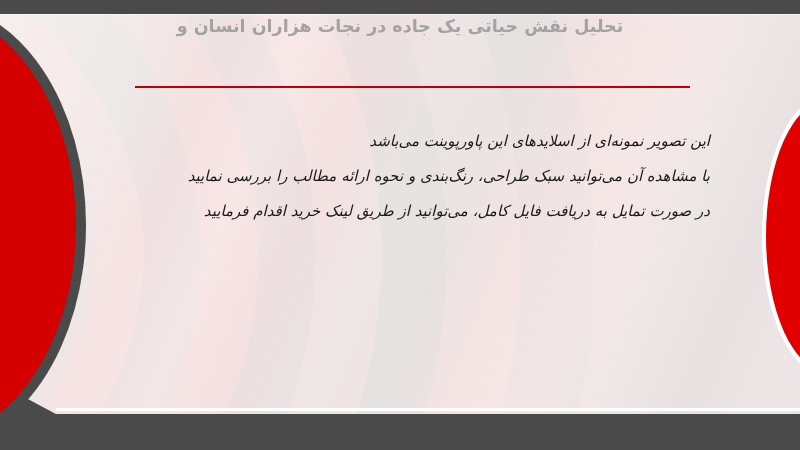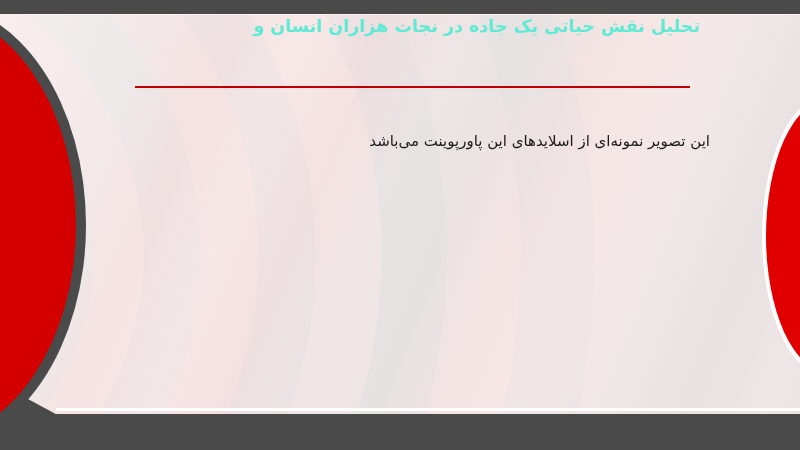"تحلیل نقش حیاتی یک جاده" .title-line { color: #5eead4 -> #a3a3a3; text-align: right -> none }
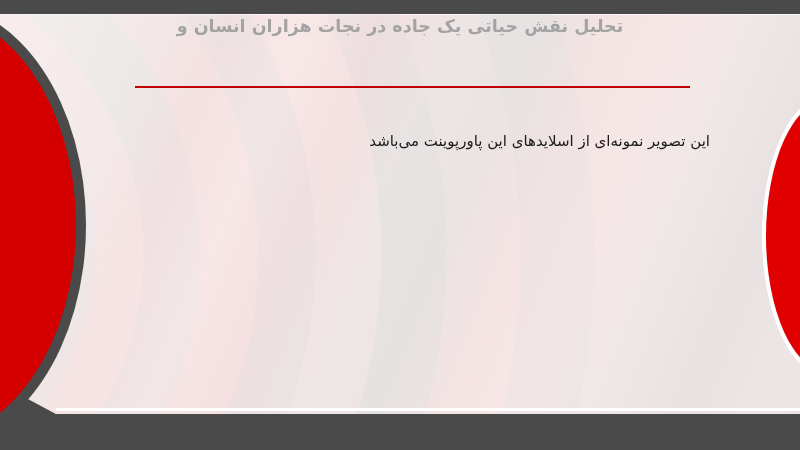"این تصویر نمونه‌ای از اسلایدهای" .body-line { font-style: none -> italic }
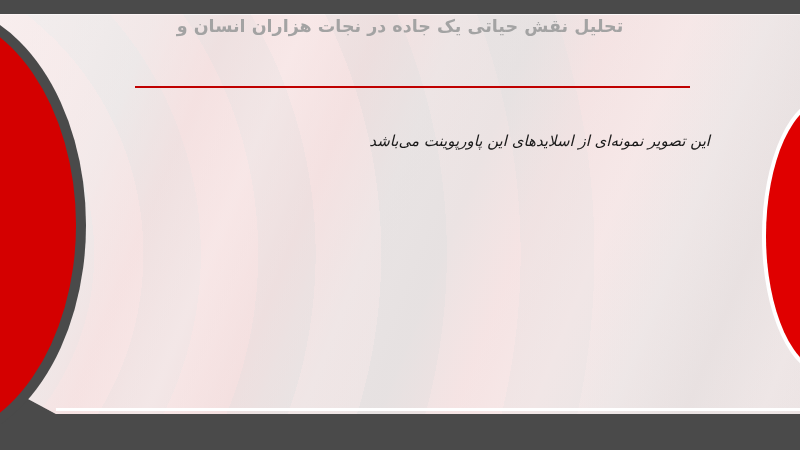"با مشاهده آن میتوانید سبک" div.body-line { html: none -> <div>با مشاهده آن می‌توانید سبک طراحی، رنگ‌بندی و نحوه ارائه مطالب را بررسی نمایید</div> }
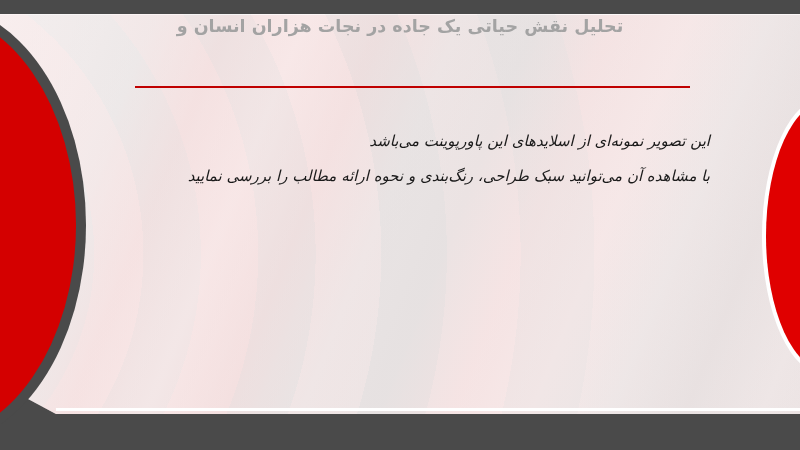"در صورت تمایل به دریافت" div.body-line { html: none -> <div>در صورت تمایل به دریافت فایل کامل، می‌توانید از طریق لینک خرید اقدام فرمایید</div> }
